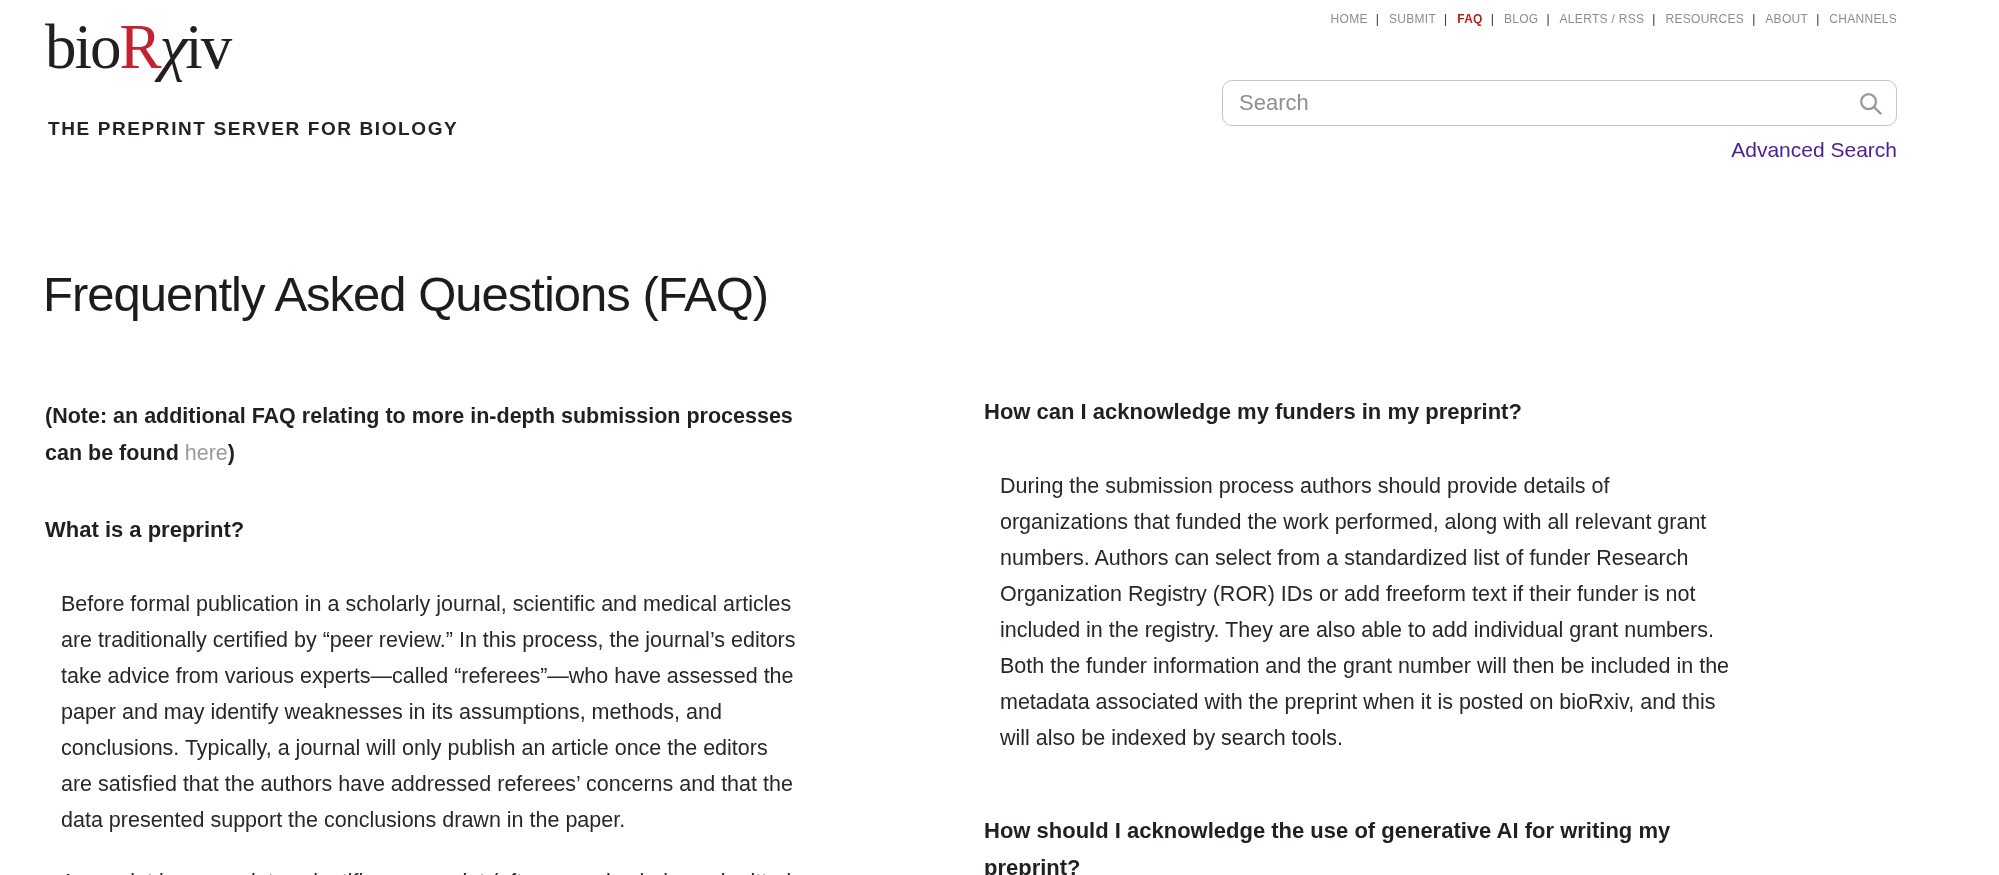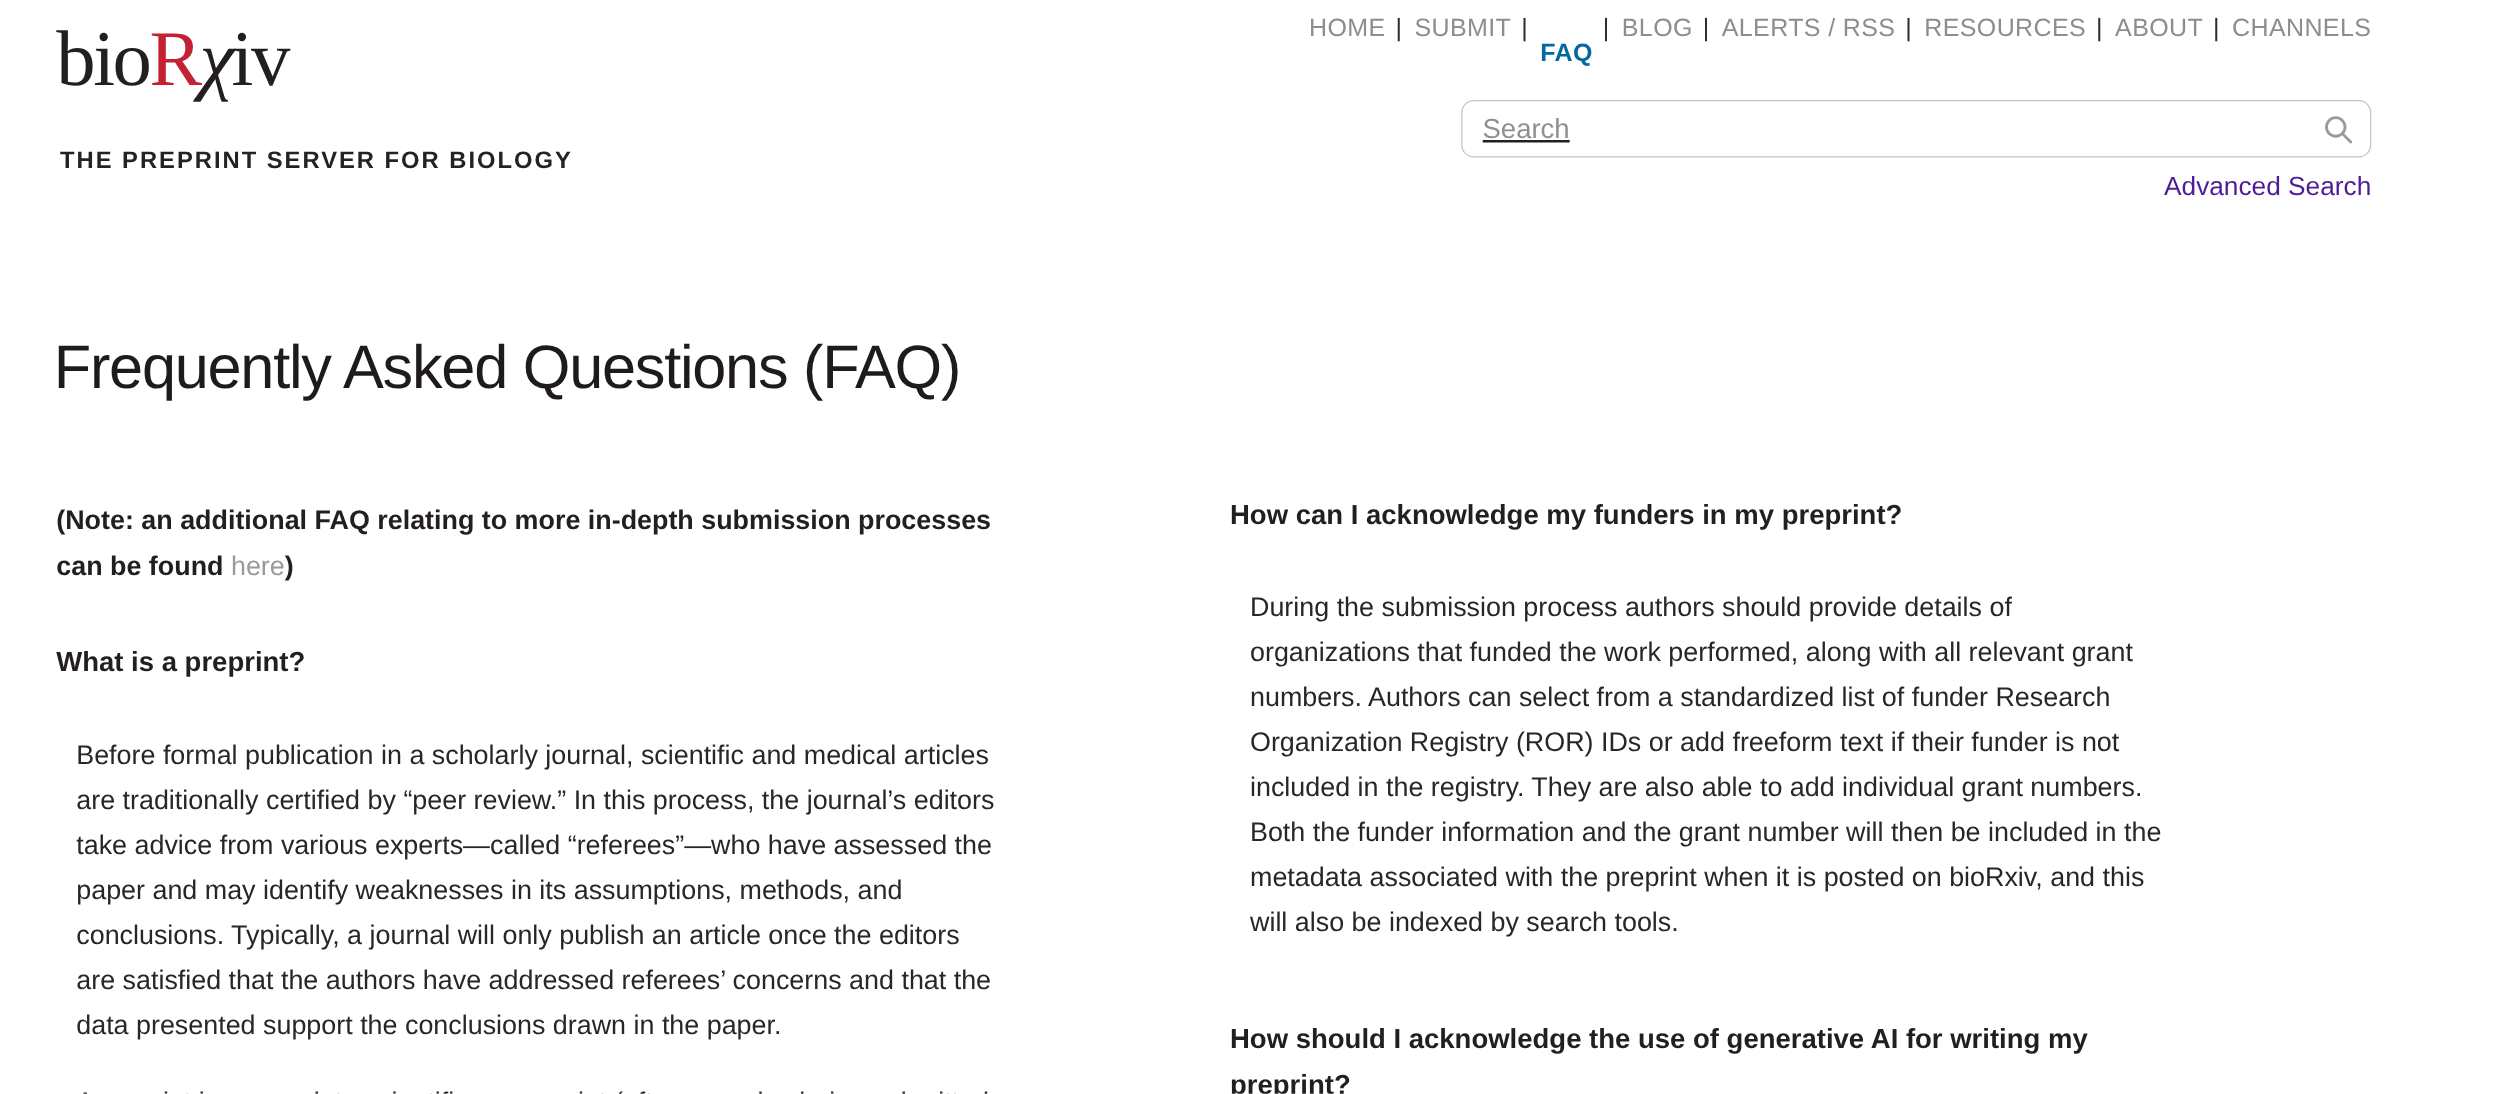"HOME" nav.main-nav { align-items: flex-start -> flex-end; font-size: 20px -> 12px }
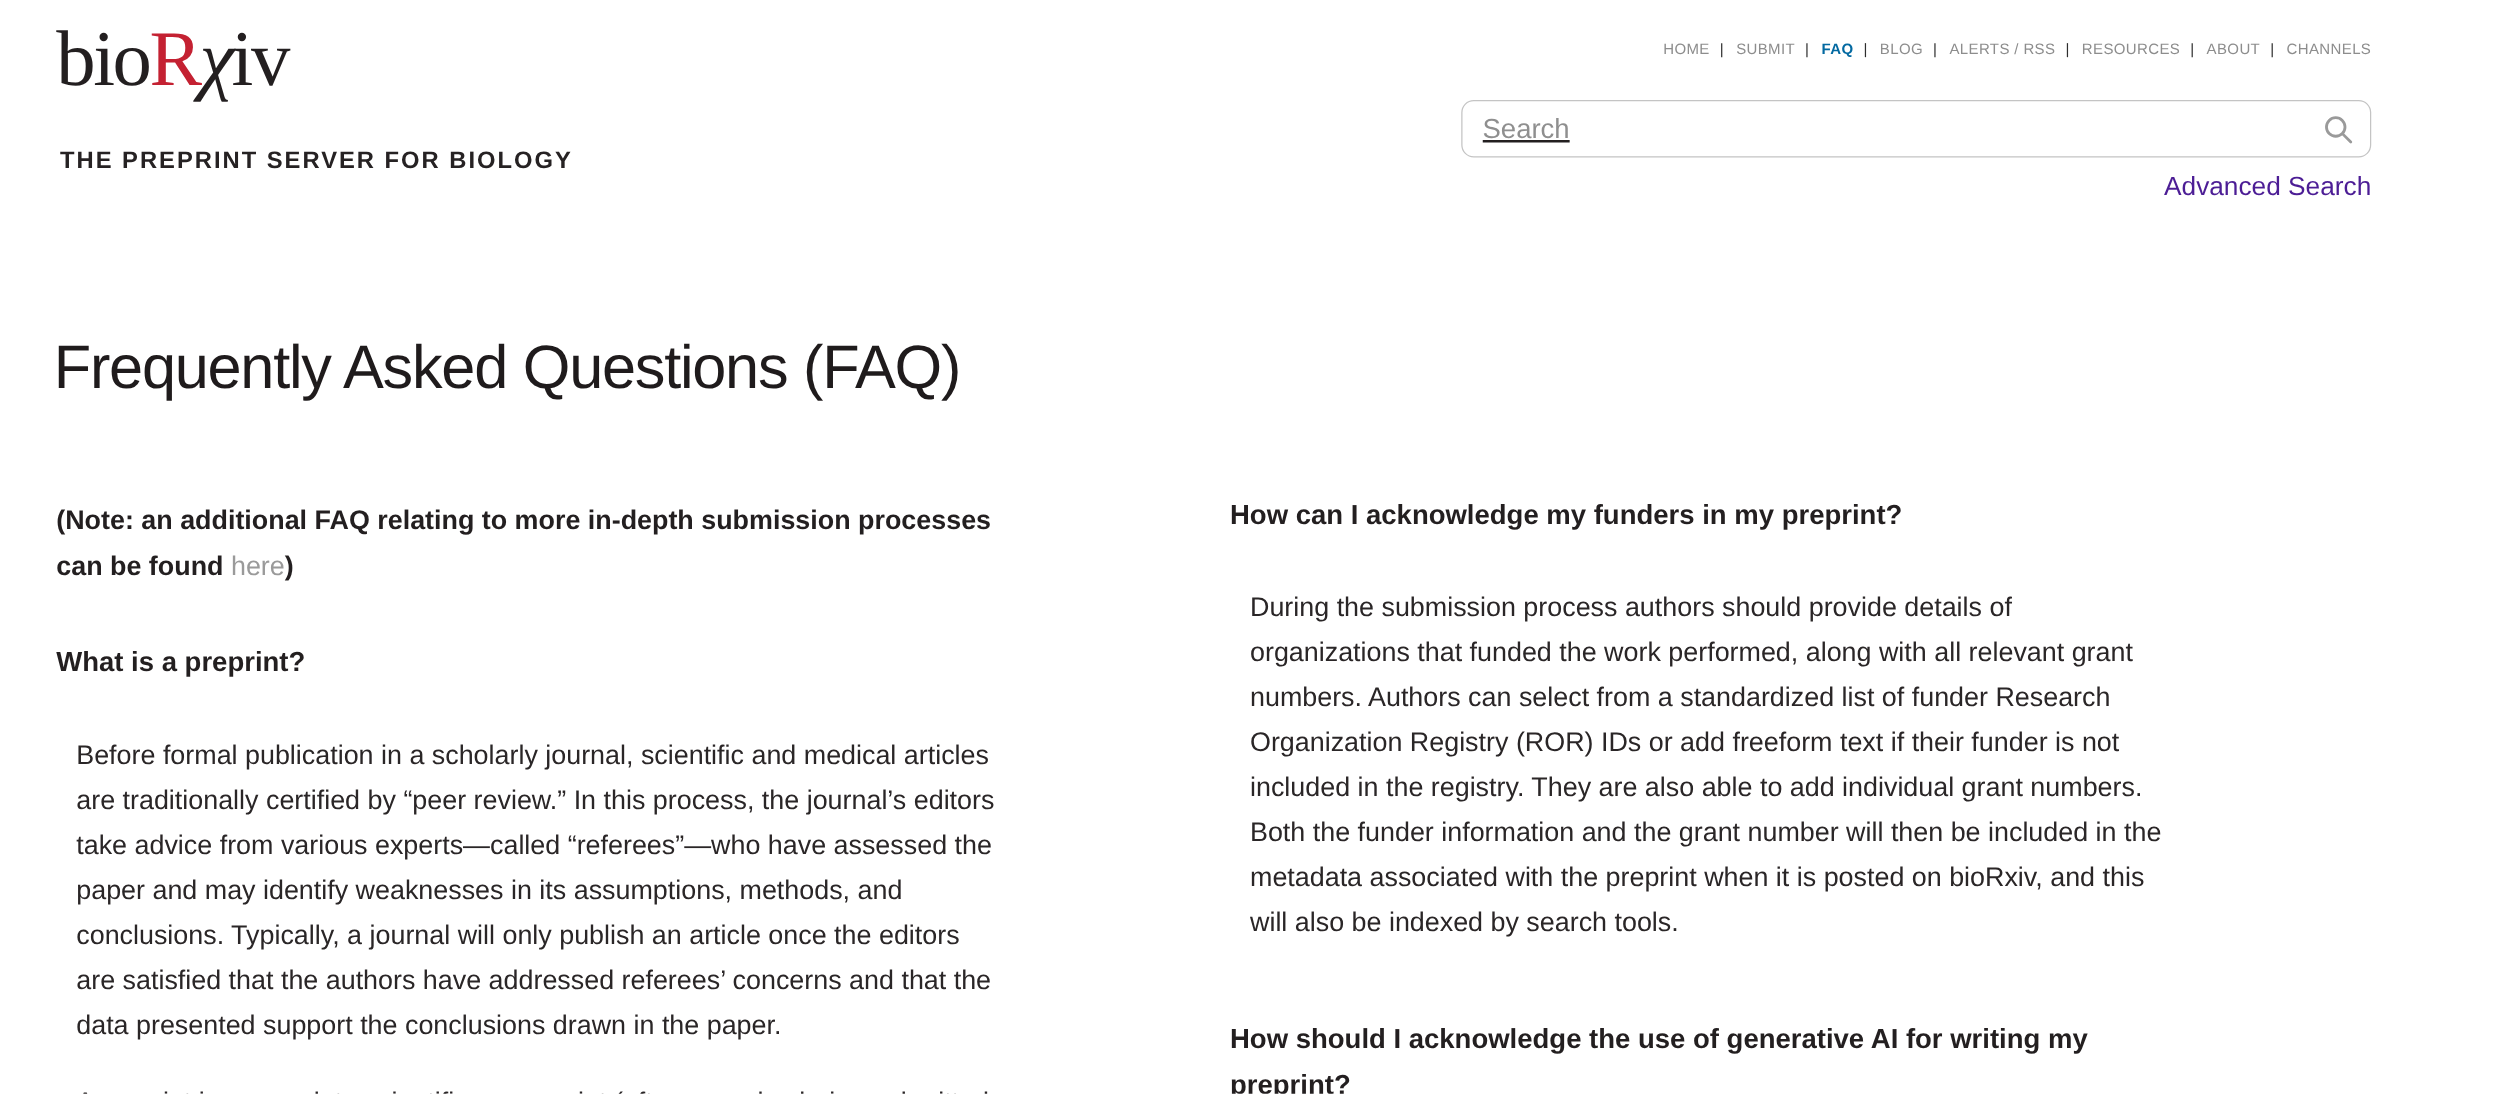"FAQ" .nav-item.active { color: #0369a1 -> #b91c1c; margin-top: 20px -> none }
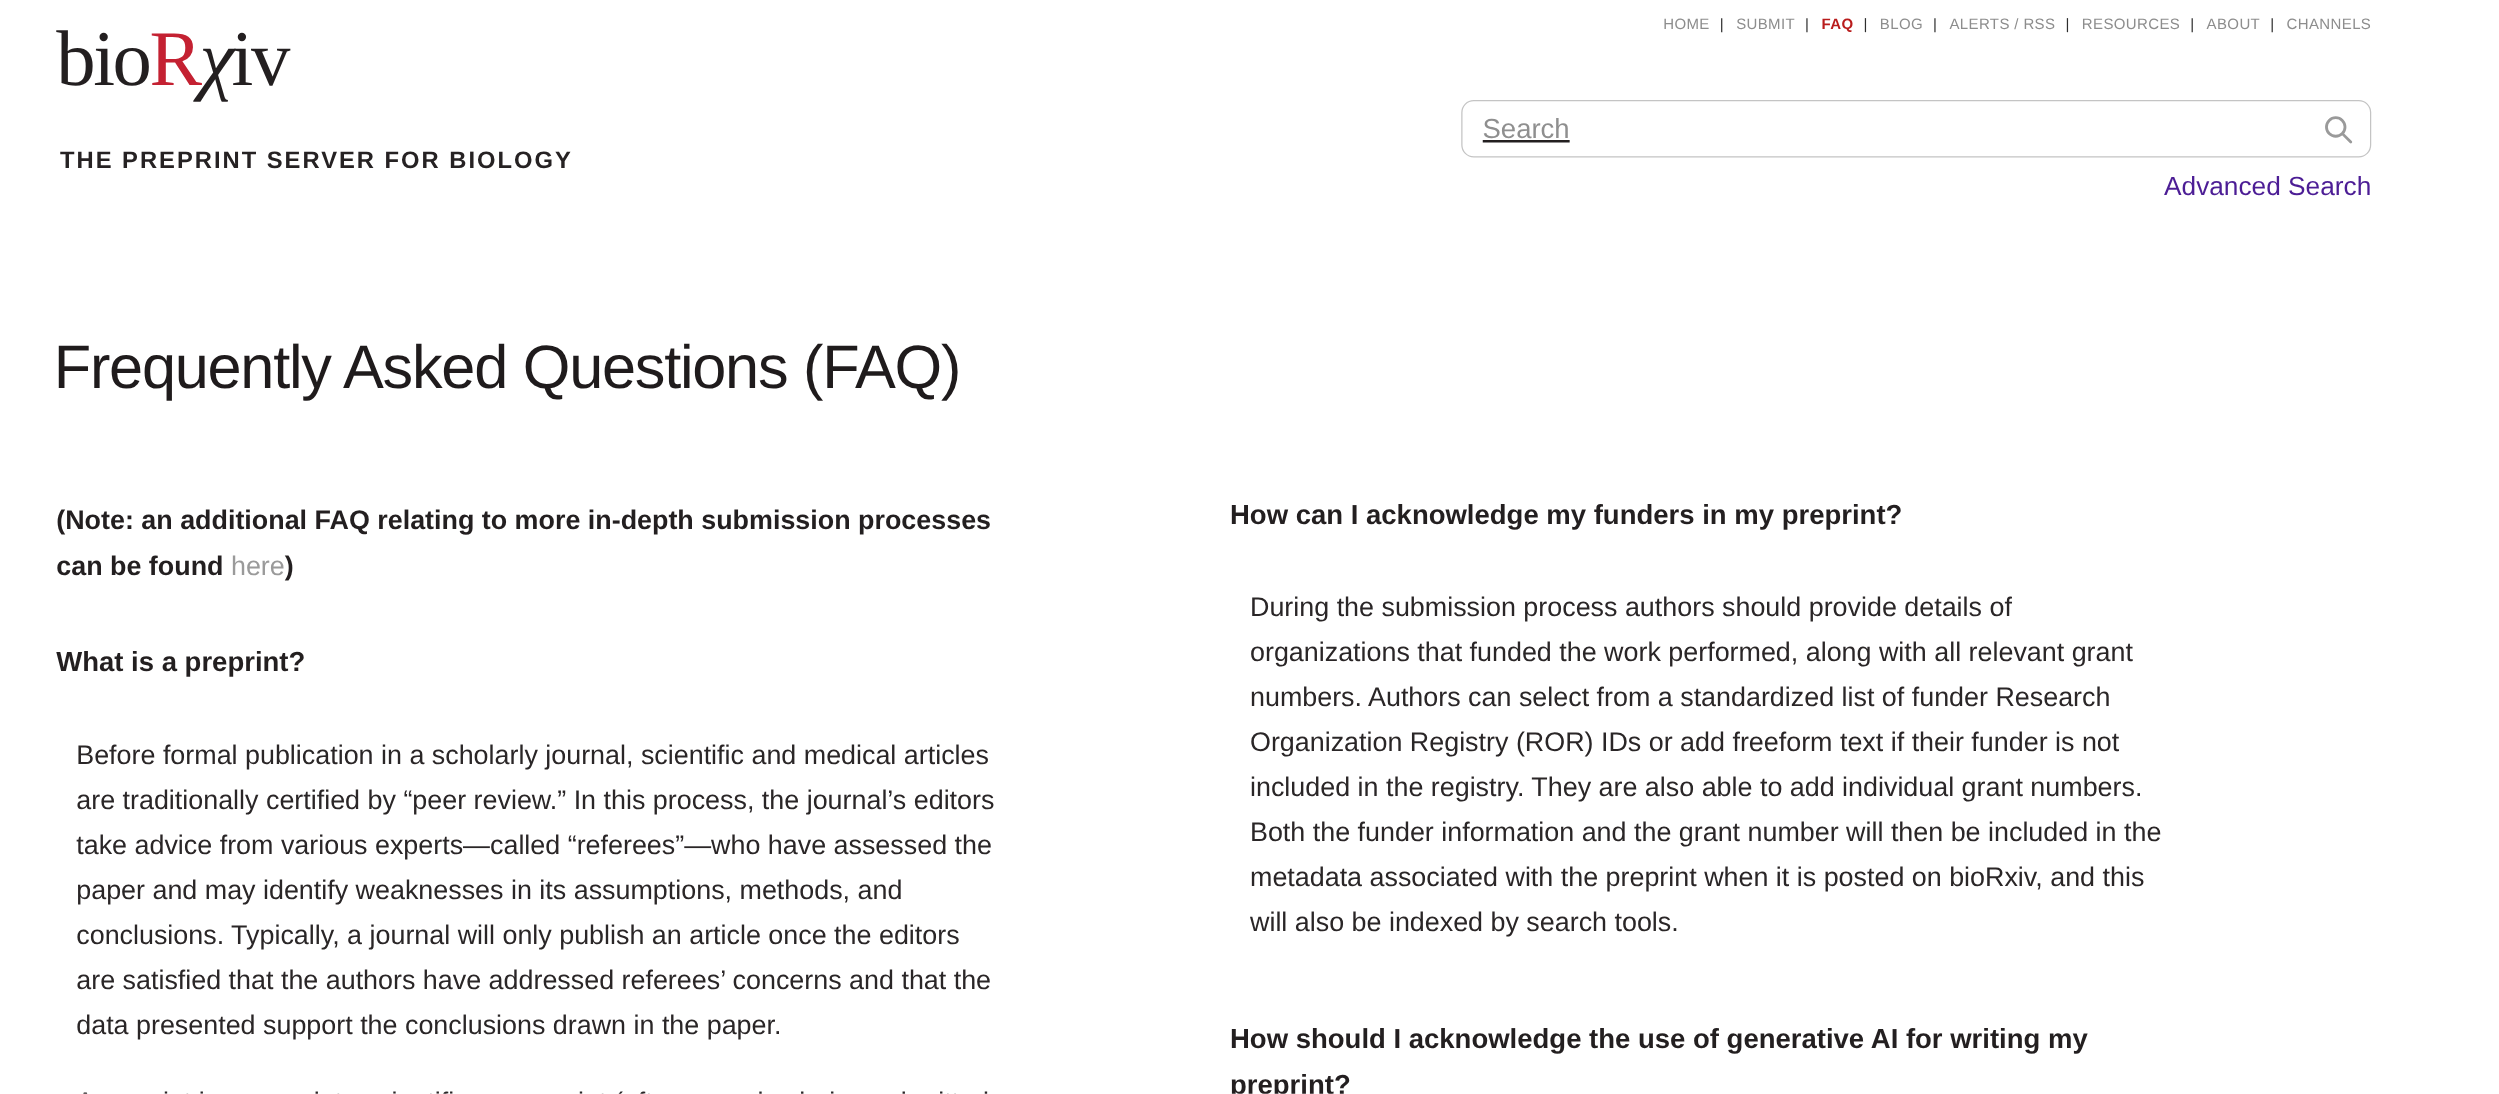"Search" .search-box { text-decoration: underline -> none; width: 728px -> 675px }
